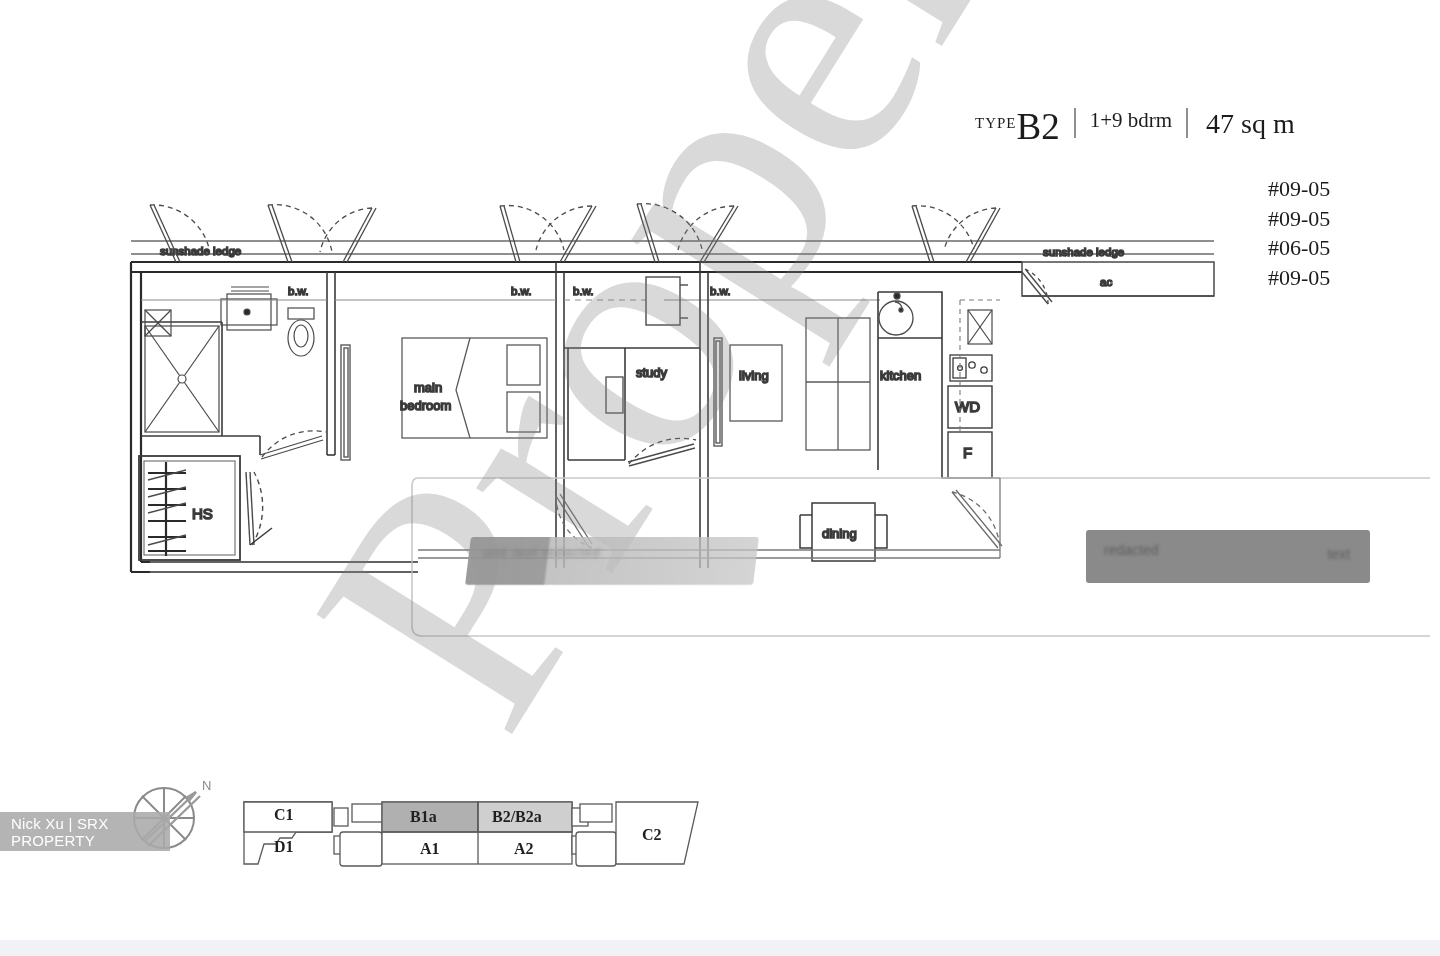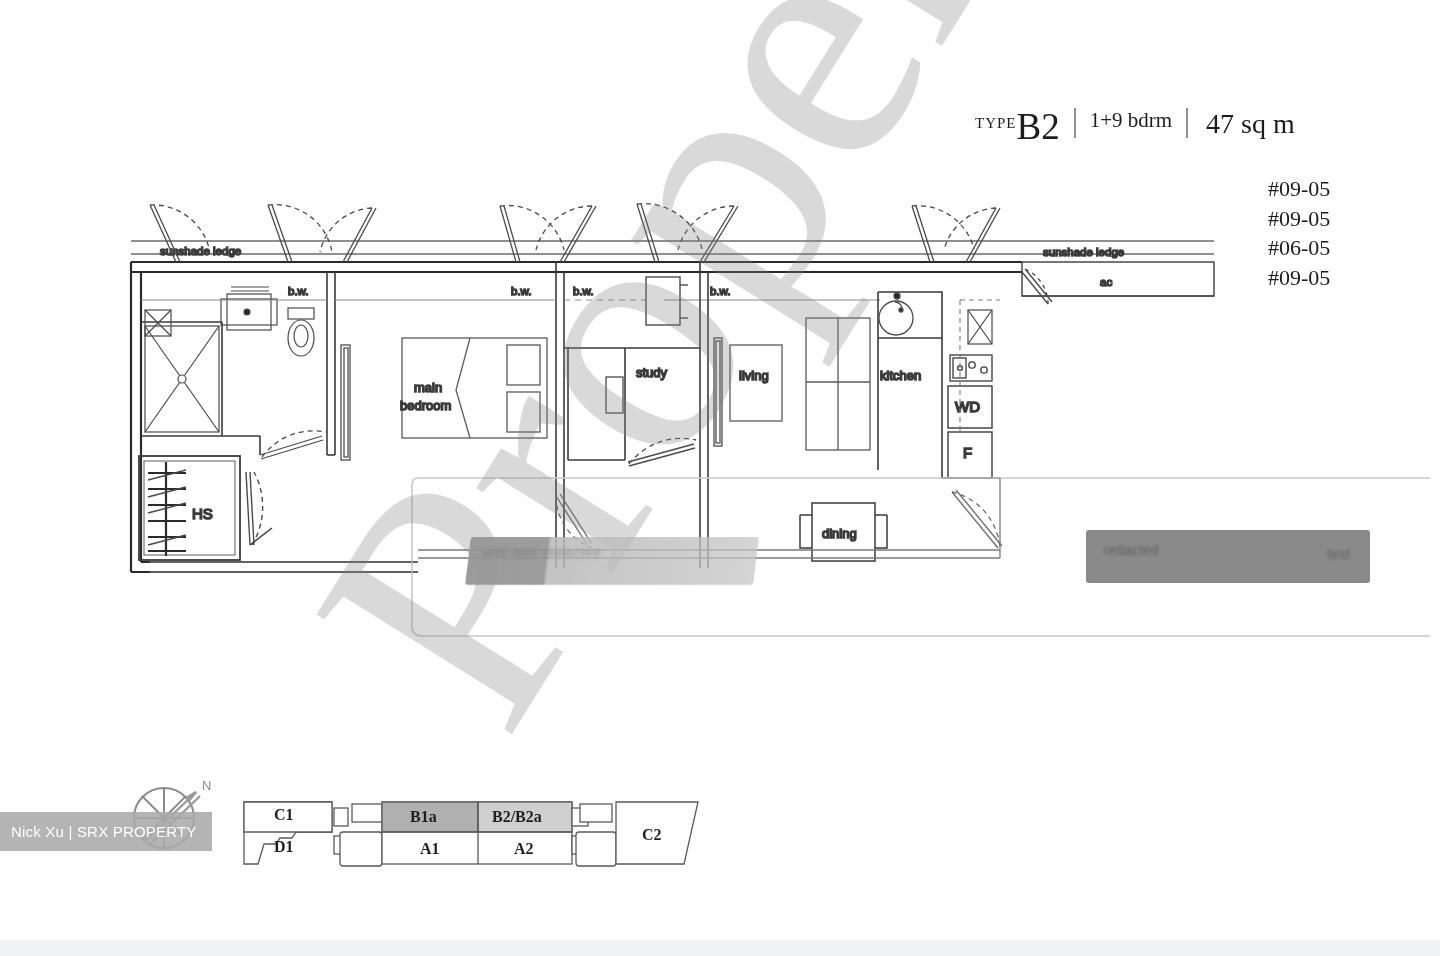"Nick Xu | SRX PROPERTY" #wm-bar { width: 212px -> 170px }
